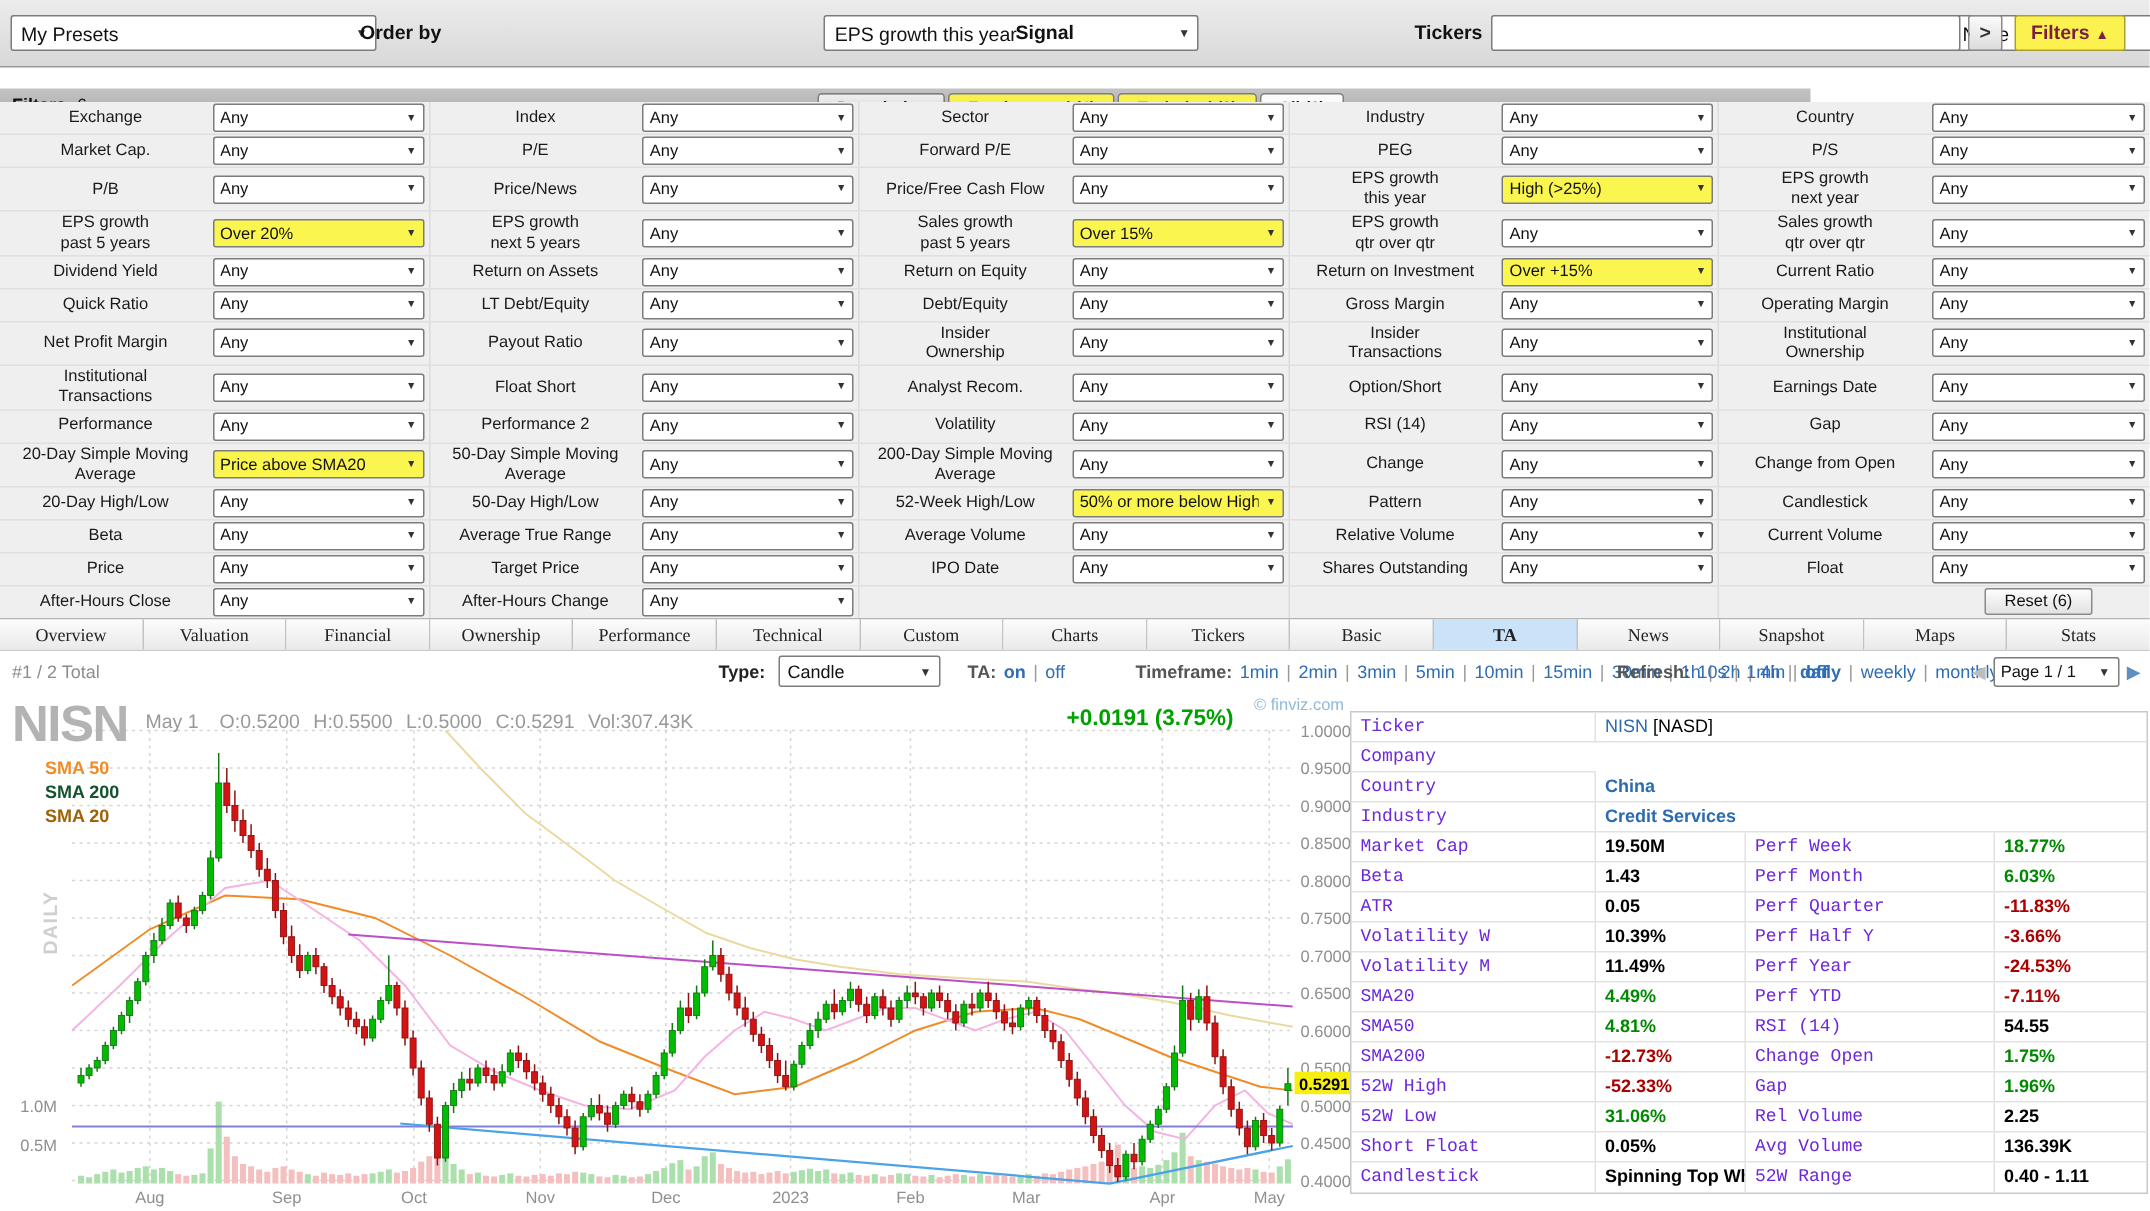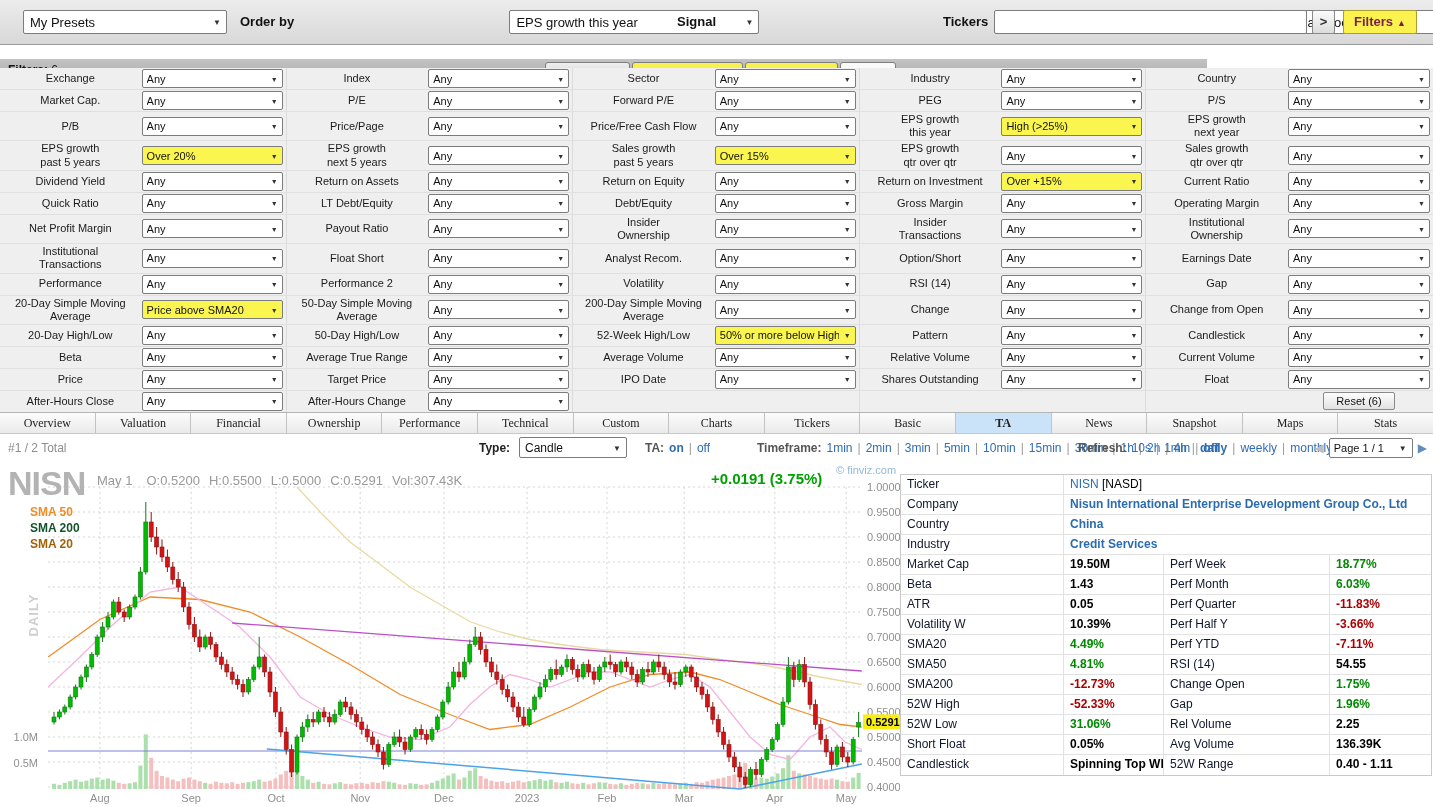"My Presets" span.sel { left: 23px -> 7px; width: 204px -> 244px }
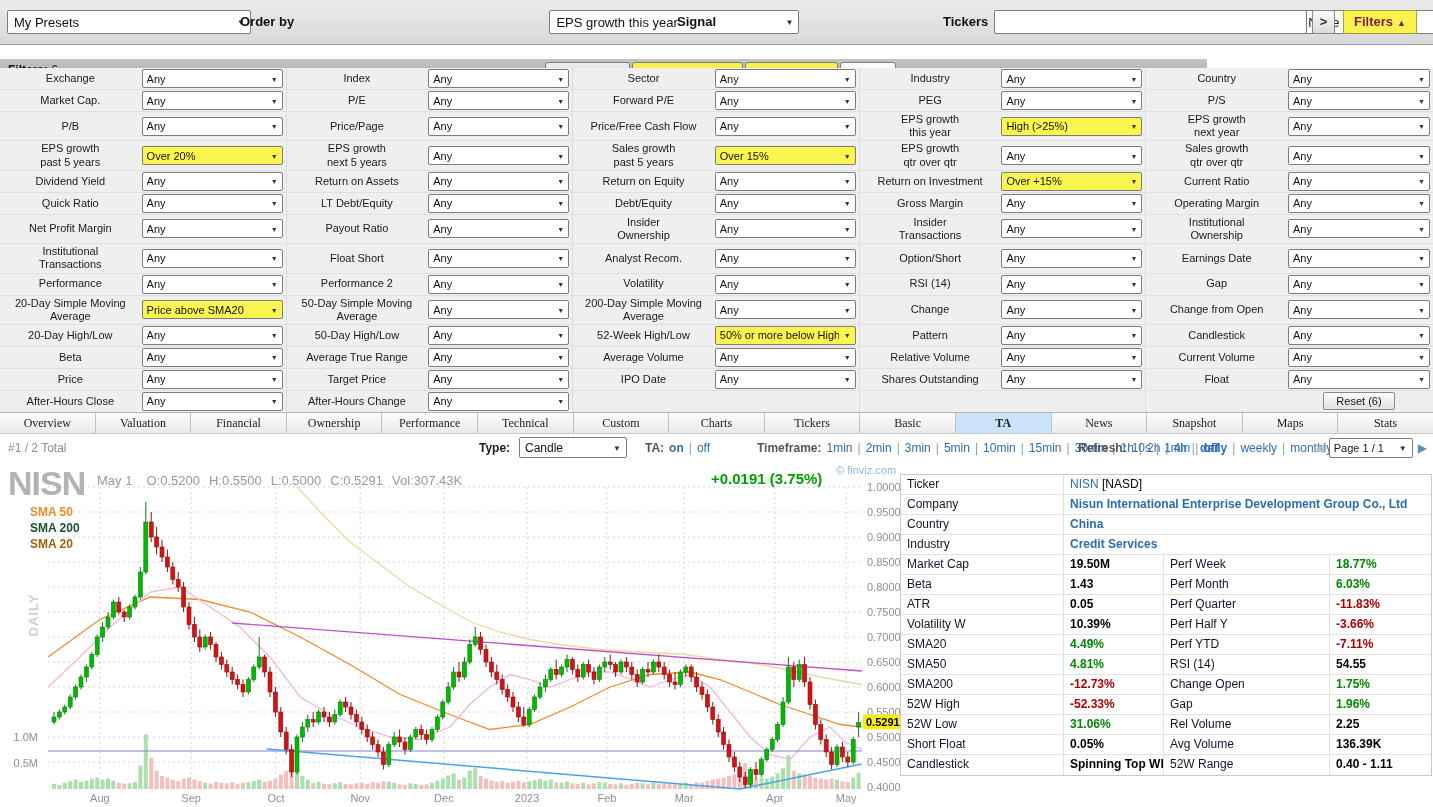"Price/Page" div.fg-label { text: Price/Page -> Price/News }
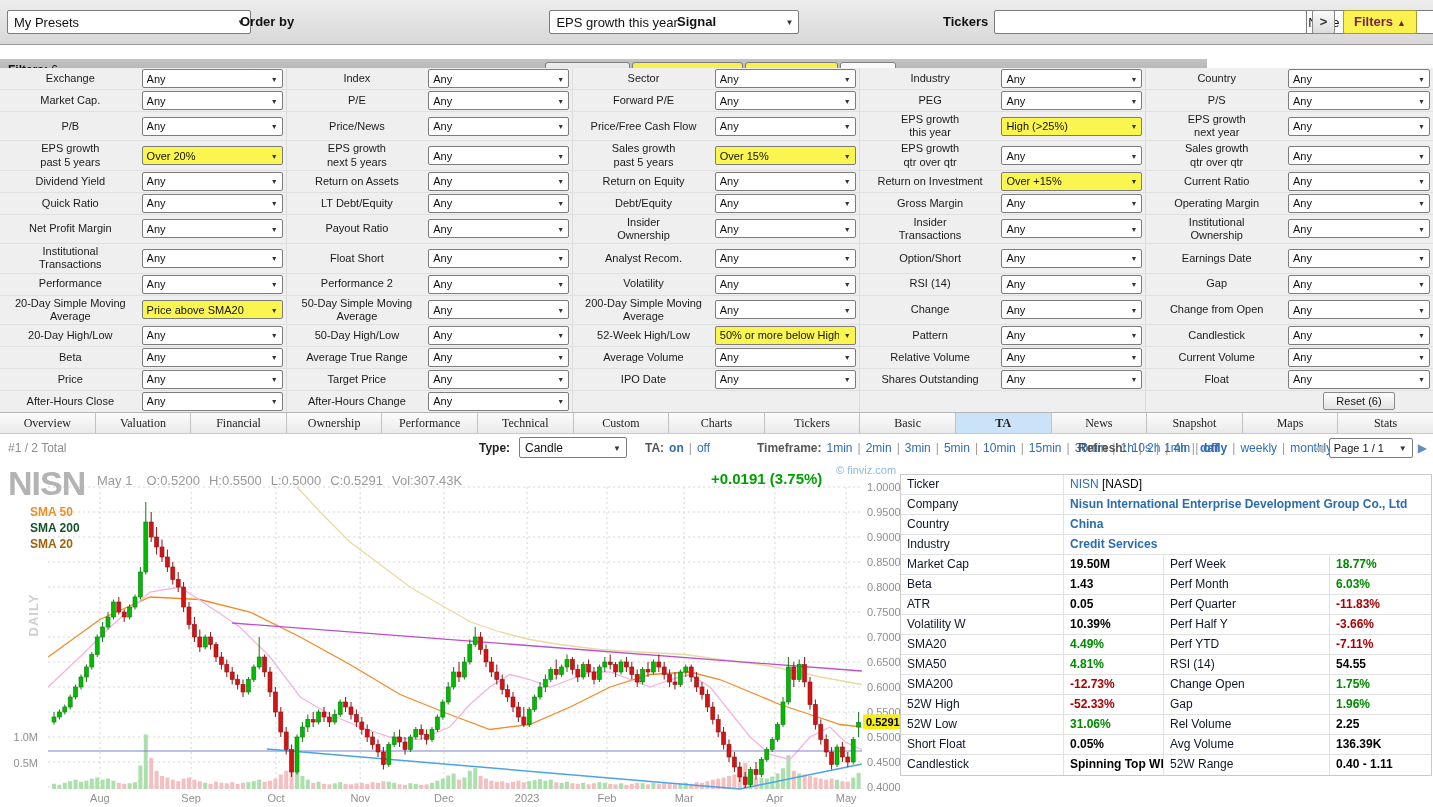"Ticker" .q-lbl { color: #0f172a -> #6d28d9; font-family: none -> Liberation Mono, monospace }
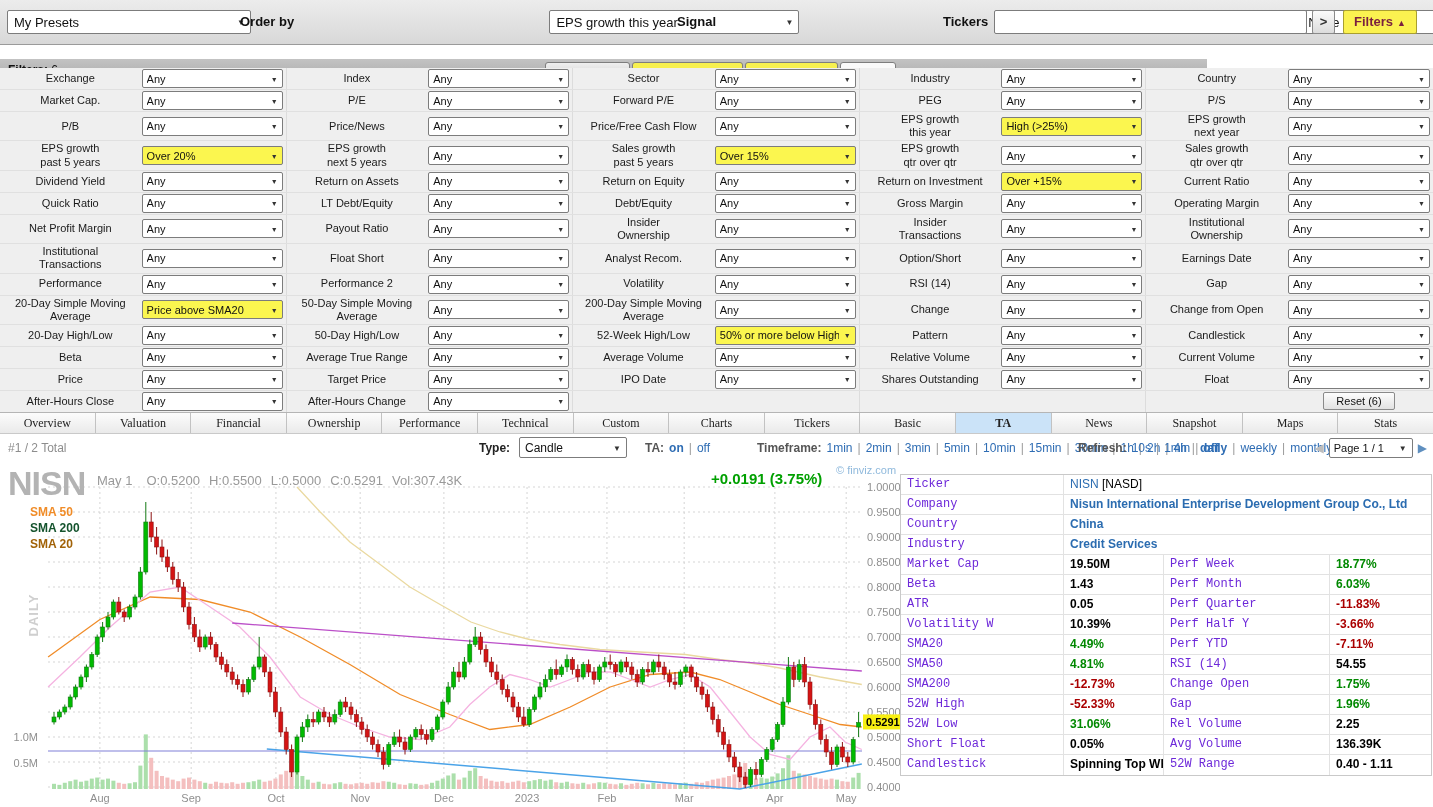"Nisun International Enterprise" div.q-cell { html: <div><span>Nisun International Enterprise Development Group Co., Ltd</span></div> -> none }
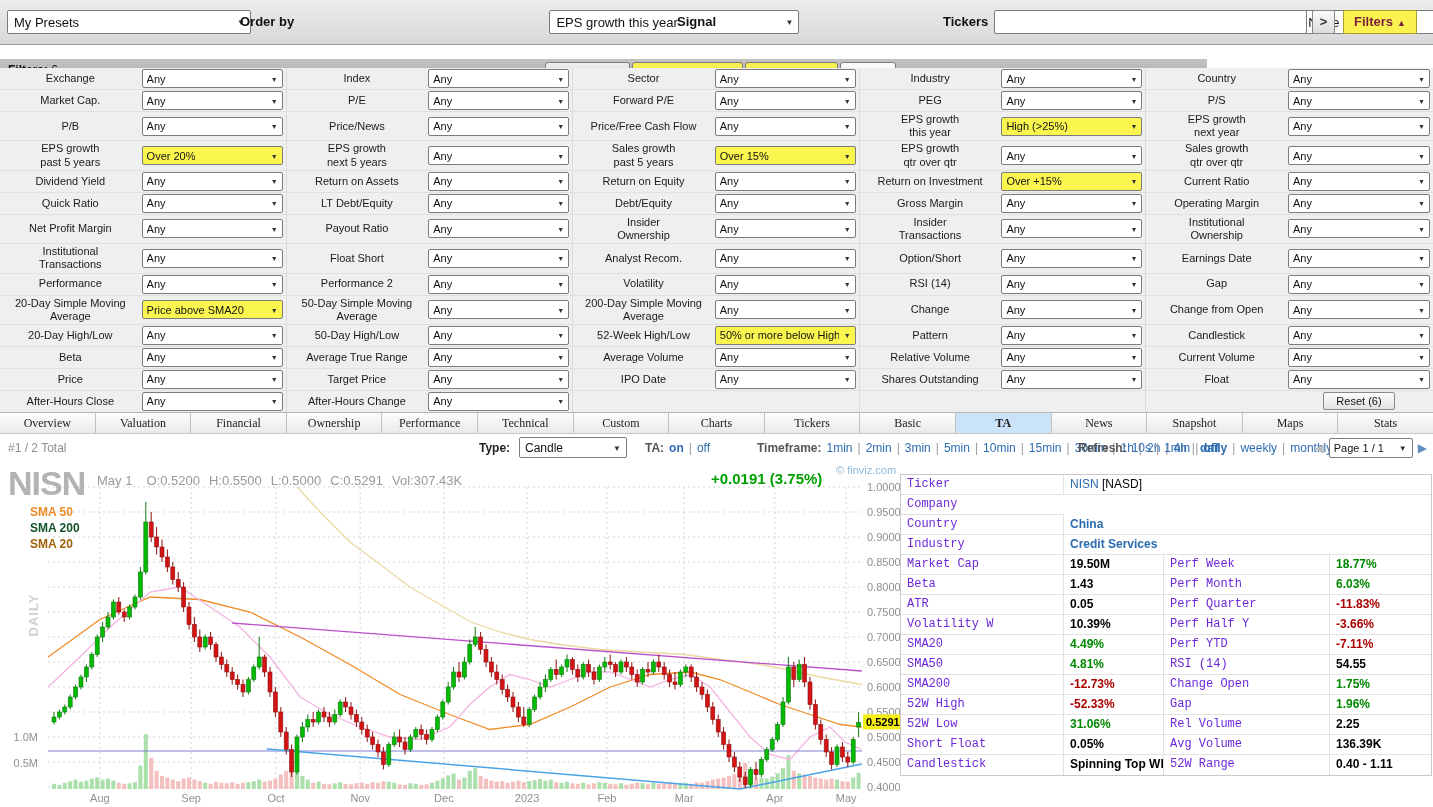"Volatility M" div.q-row { html: none -> <div> <div>Volatility M</div> <div>11.49%</div> <div>Perf Year</div> <div>-24.53%</div> </div> }
